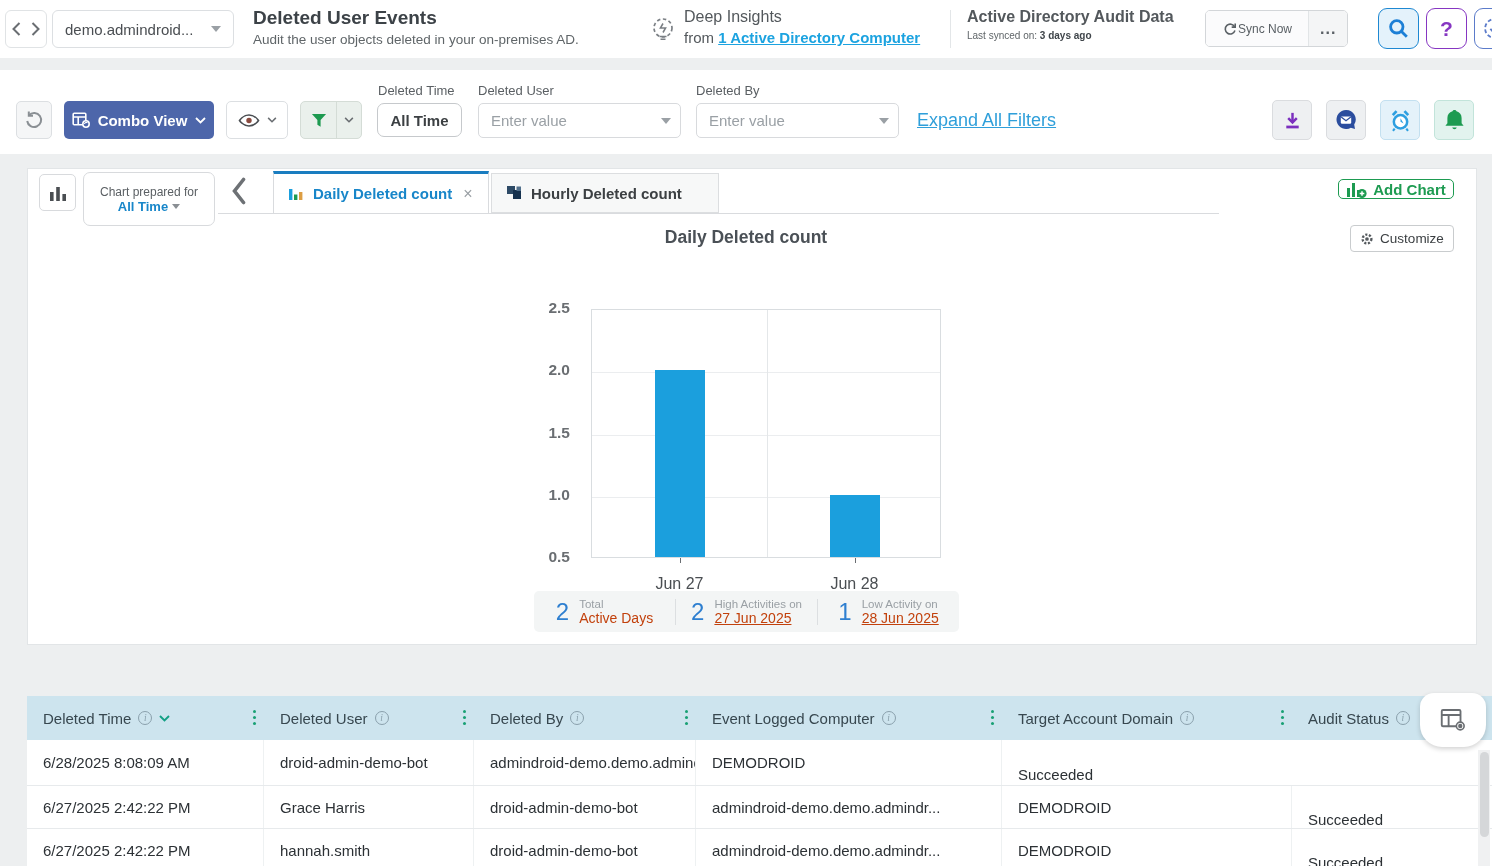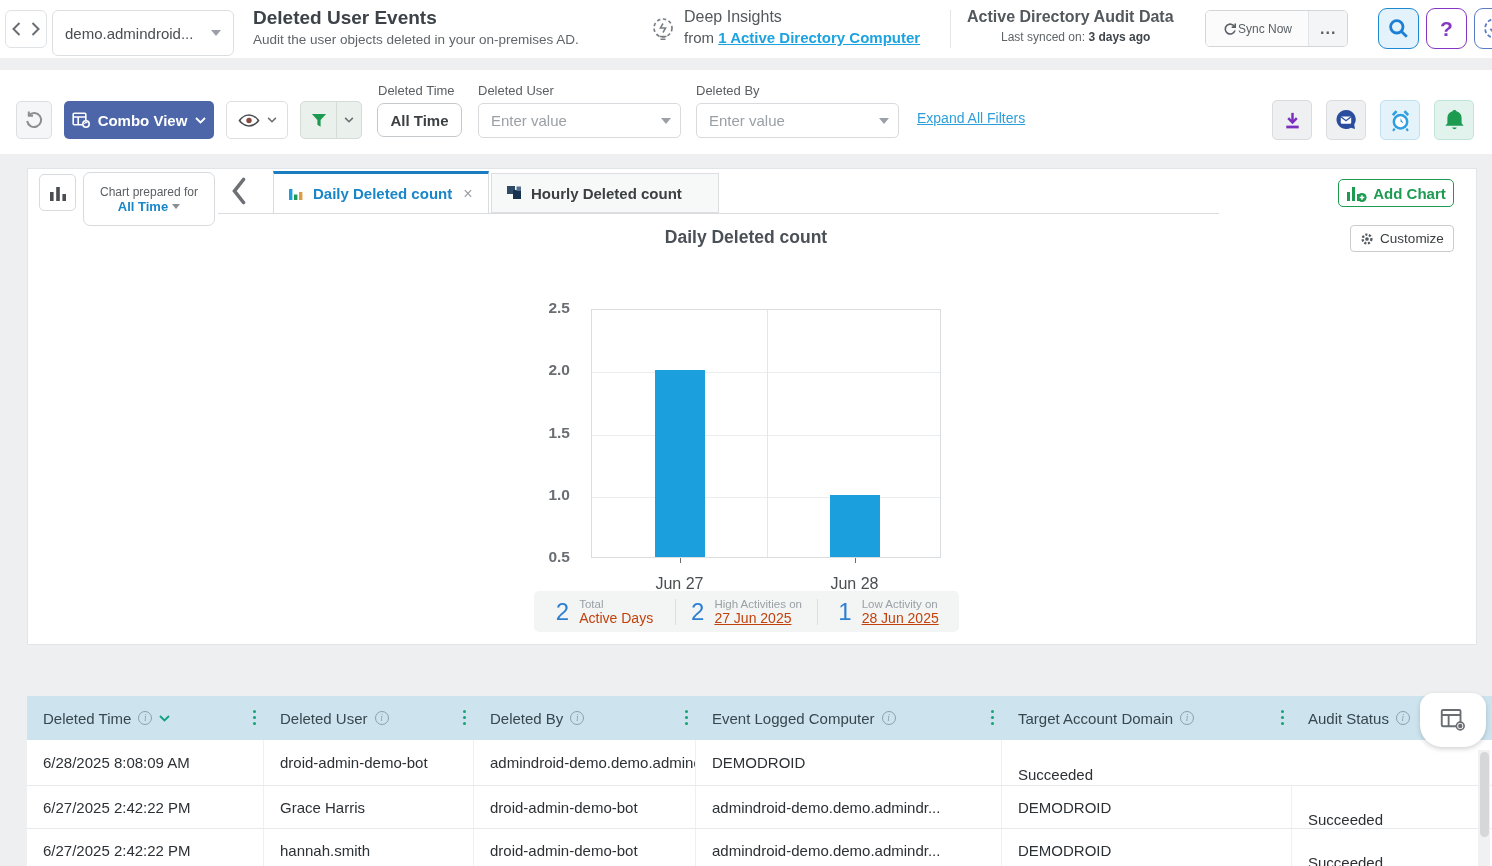"demo.admindroid..." .ws-dd { height: 46px -> 38px }
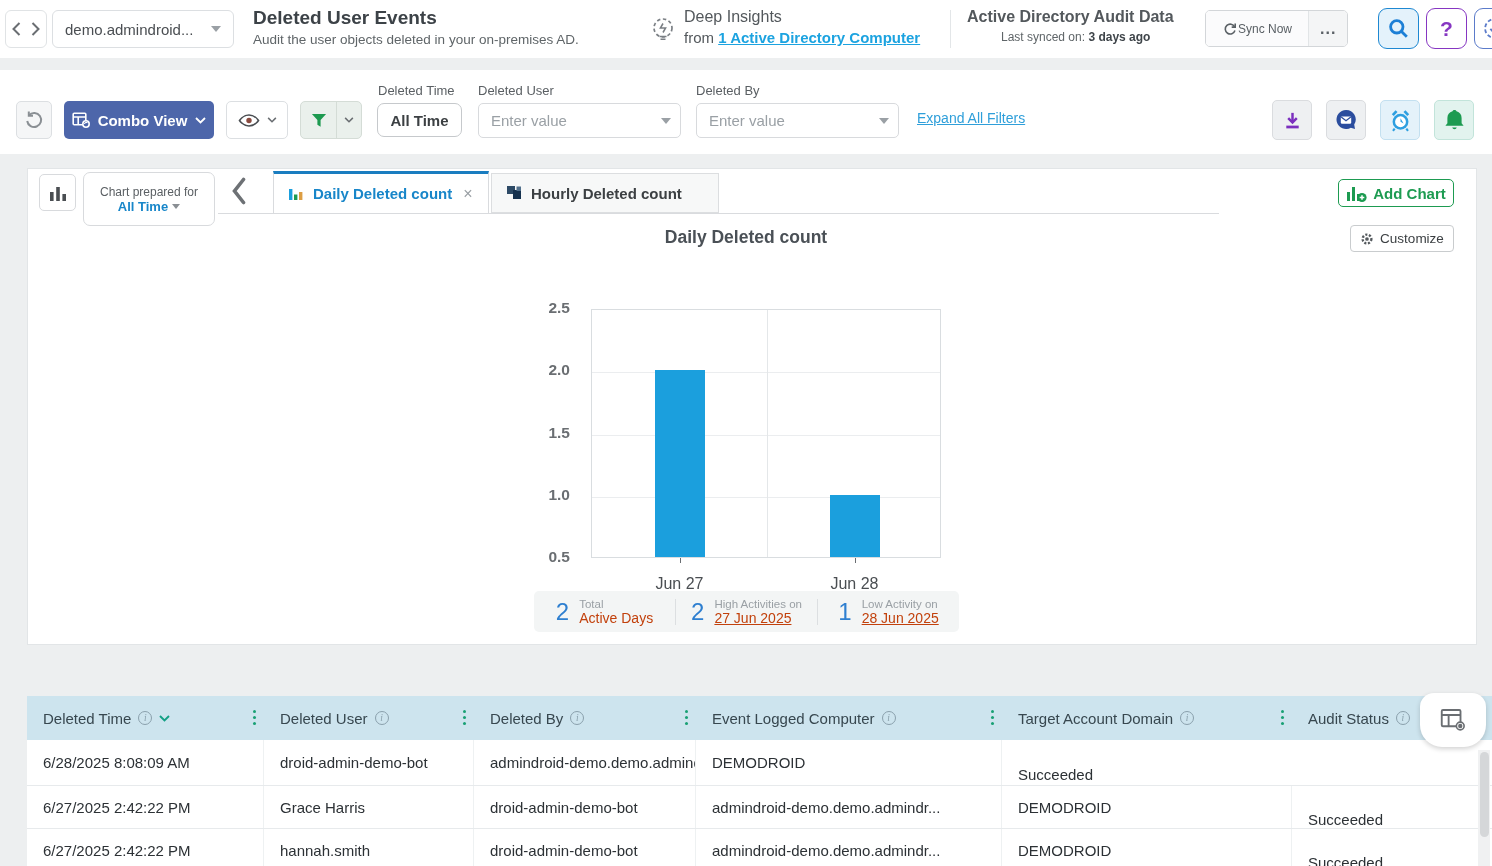"Last synced on: 3 days" .ad-line2 { font-size: 12px -> 10px; margin-left: 34px -> none }
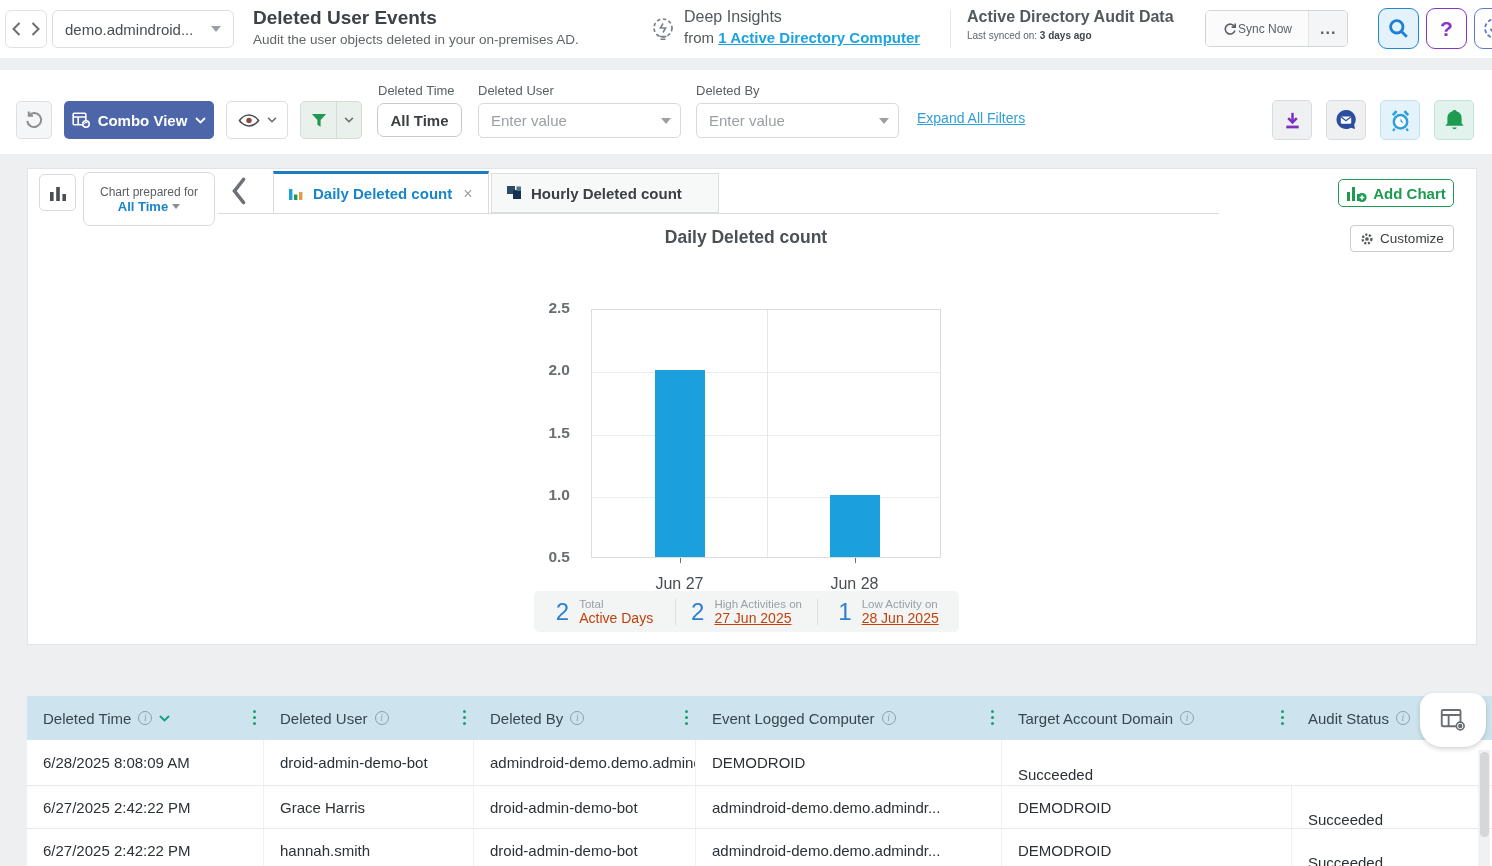"Expand All Filters" .expand-link { font-size: 14px -> 18px }
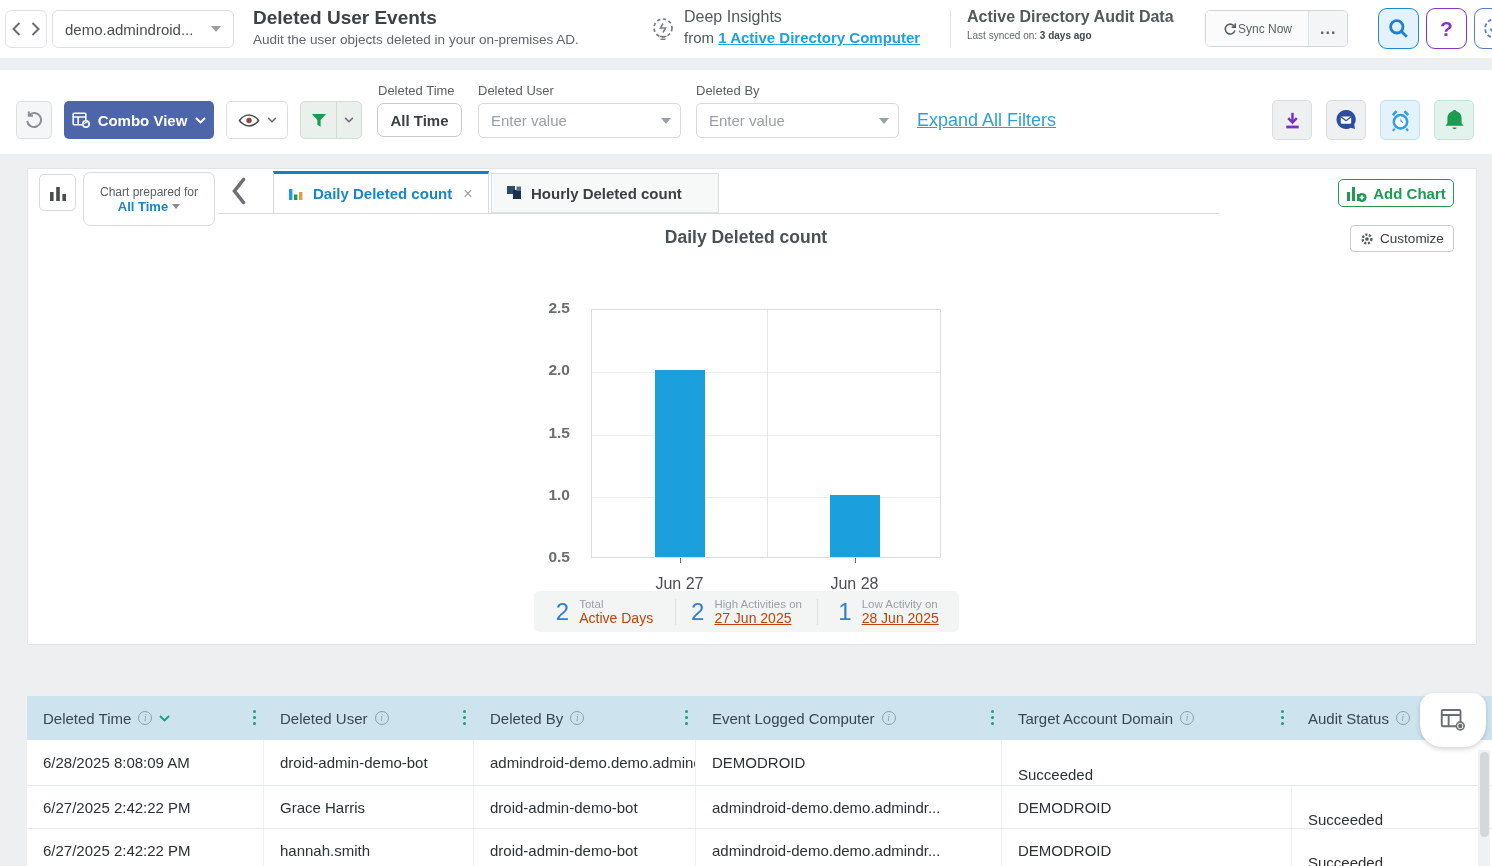"Add Chart" .addchart { height: 28px -> 20px }
